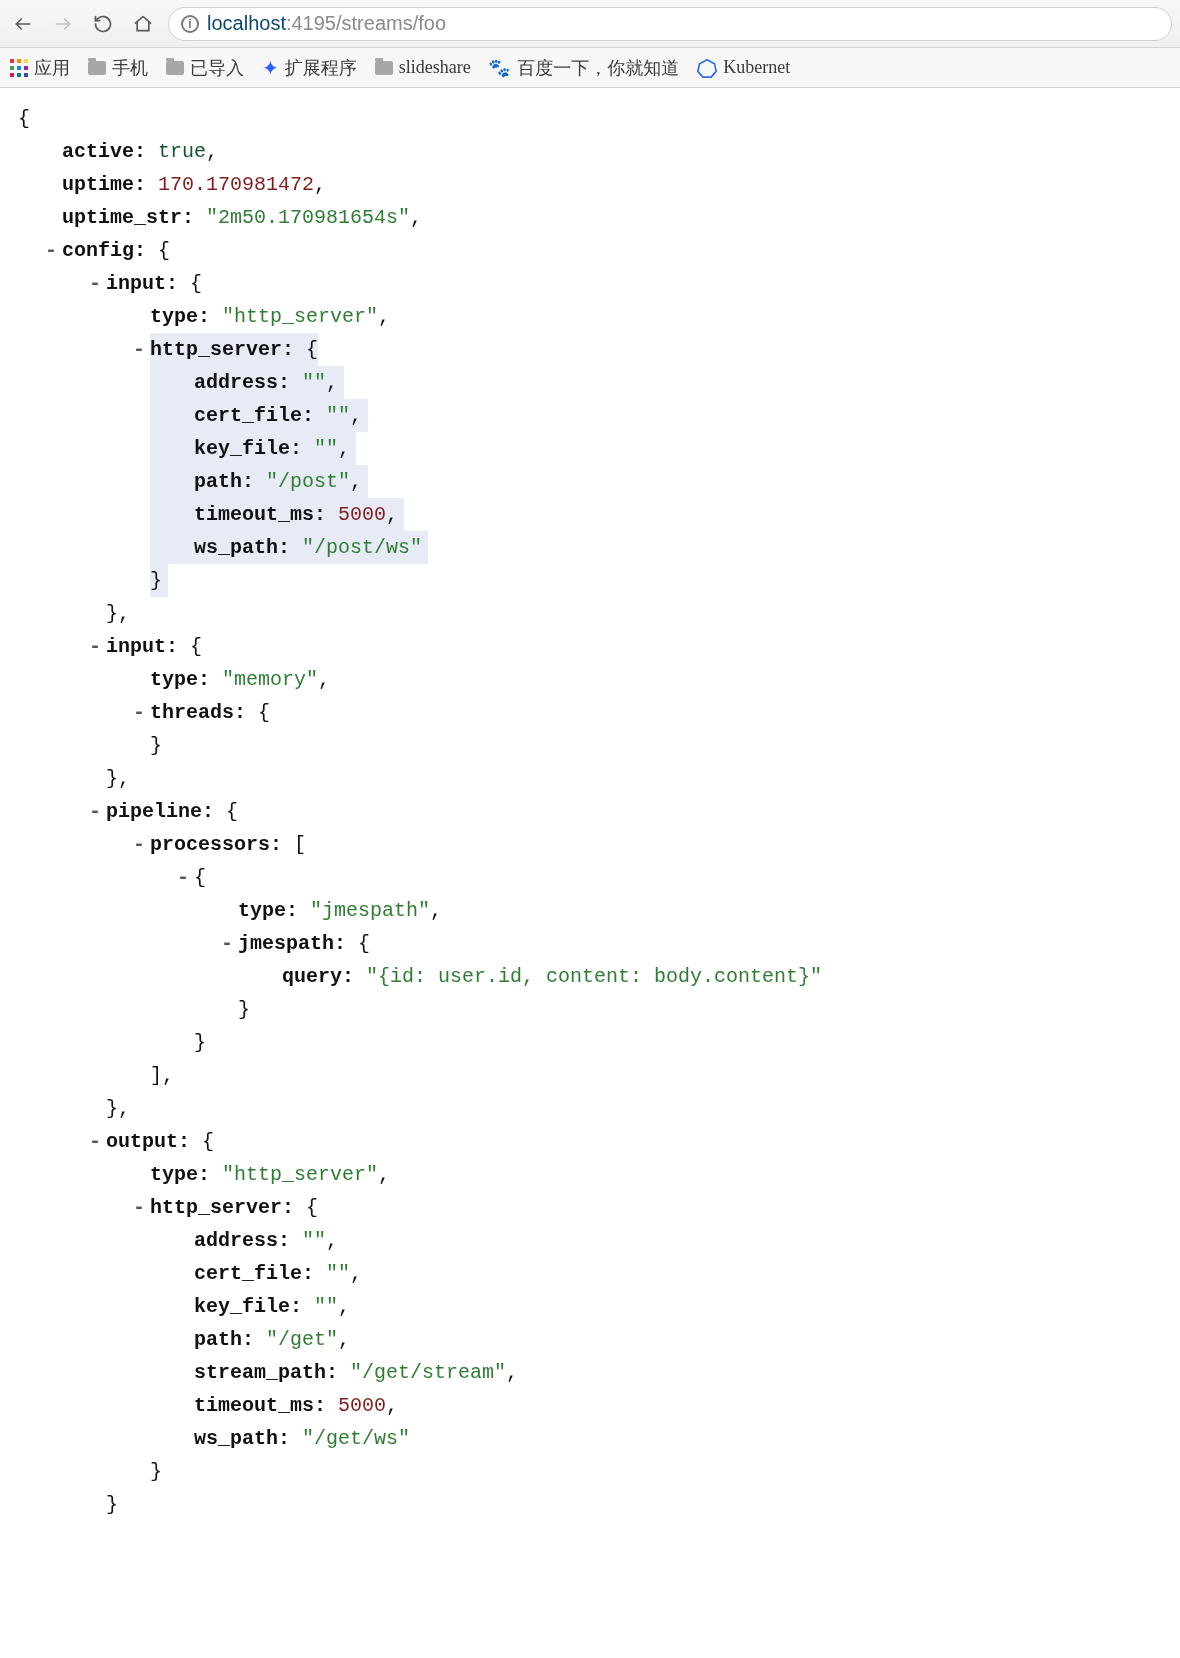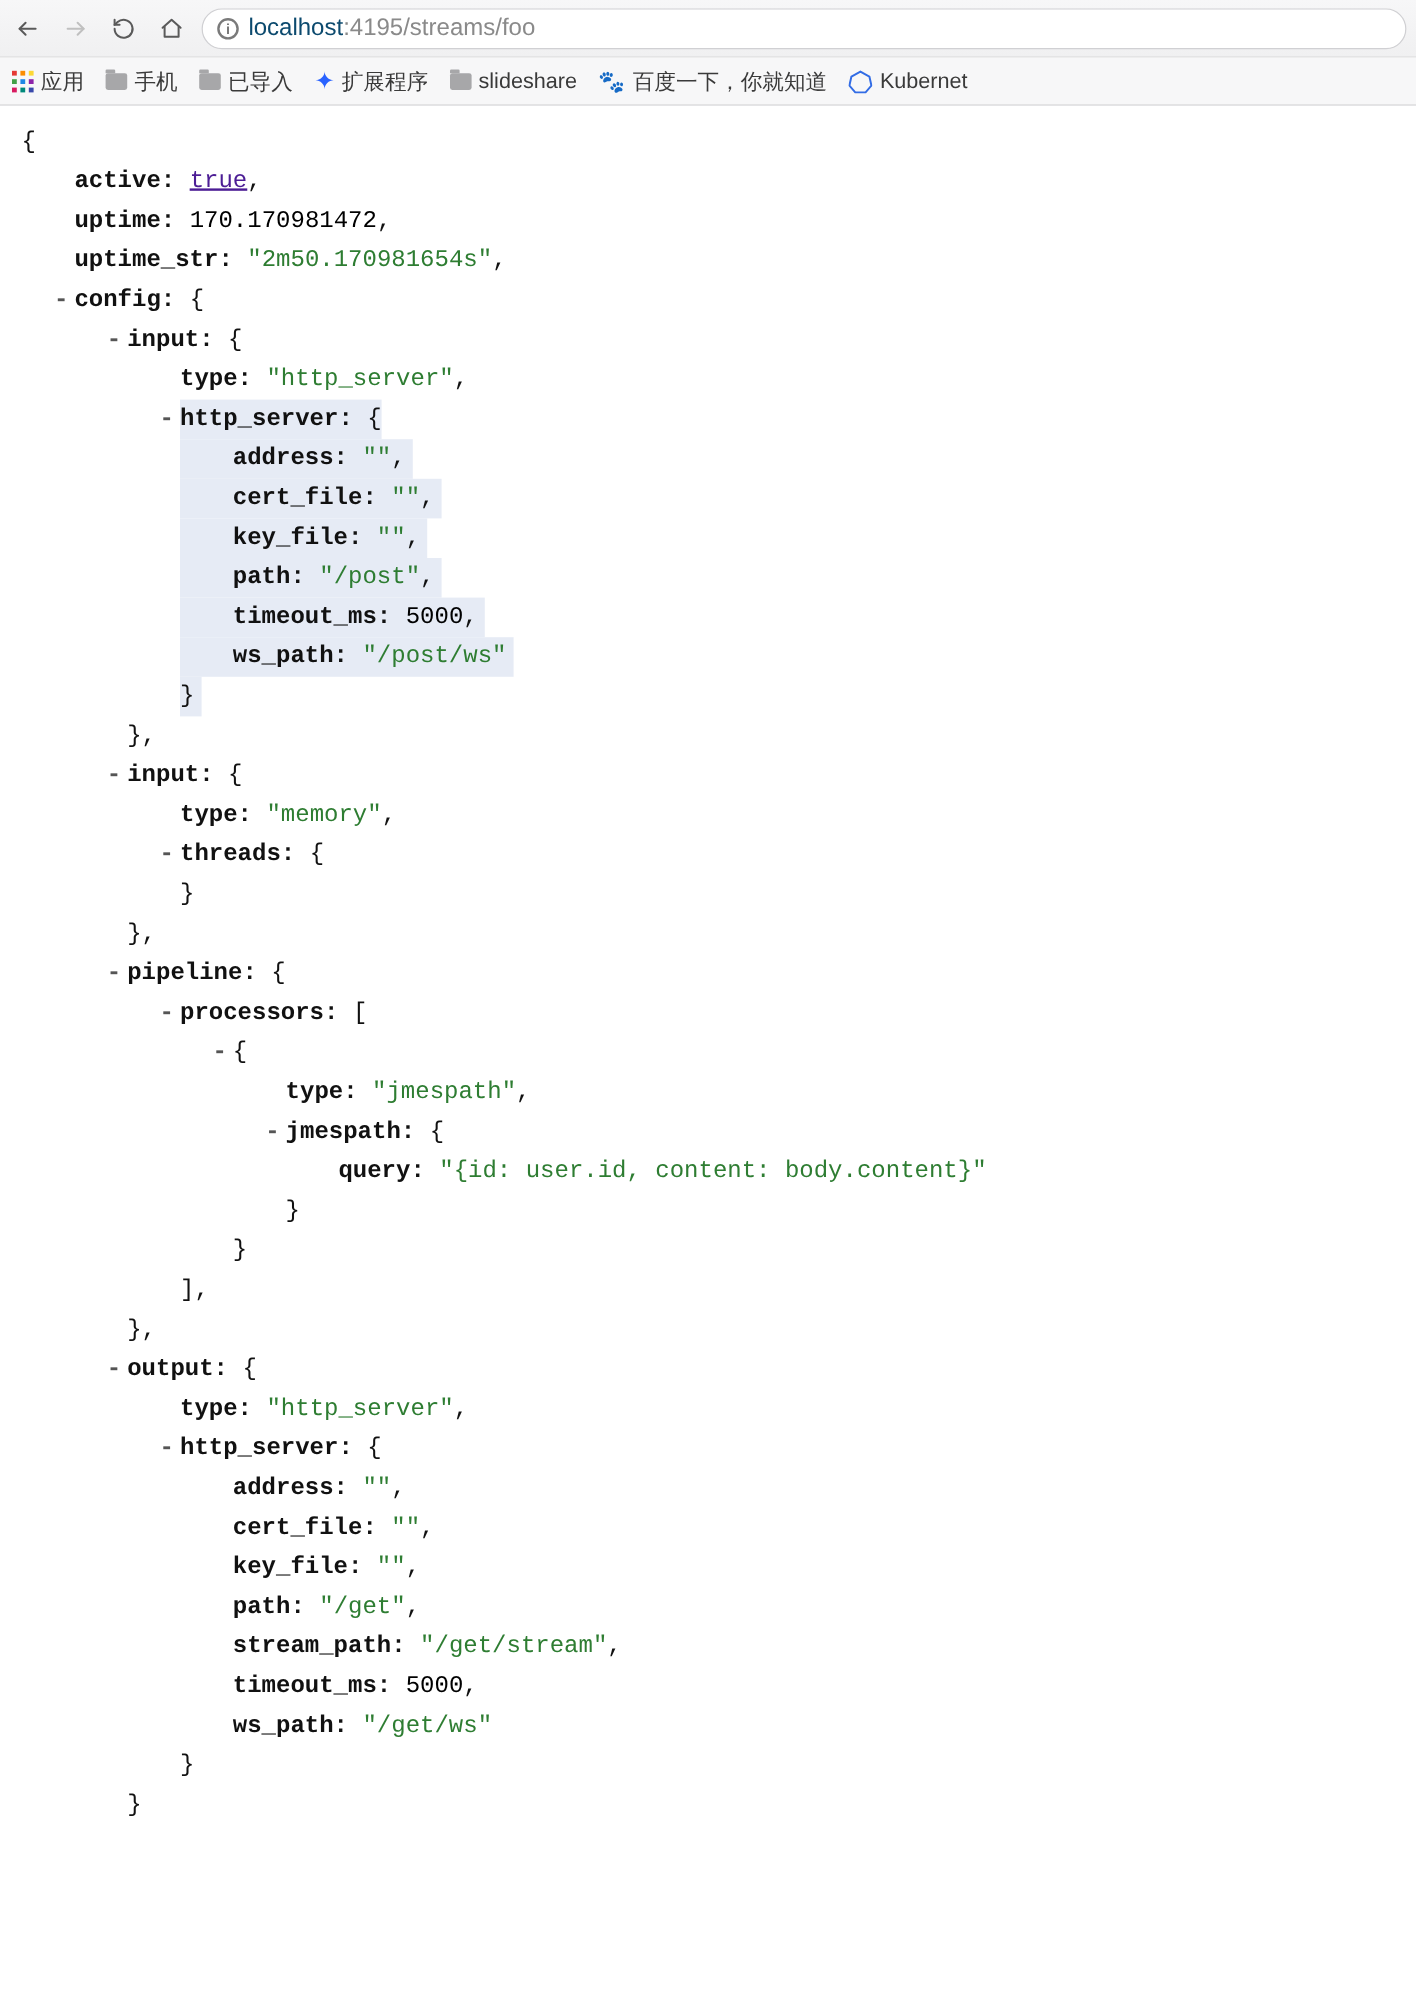"应用" .bm { font-family: none -> Liberation Serif, serif }
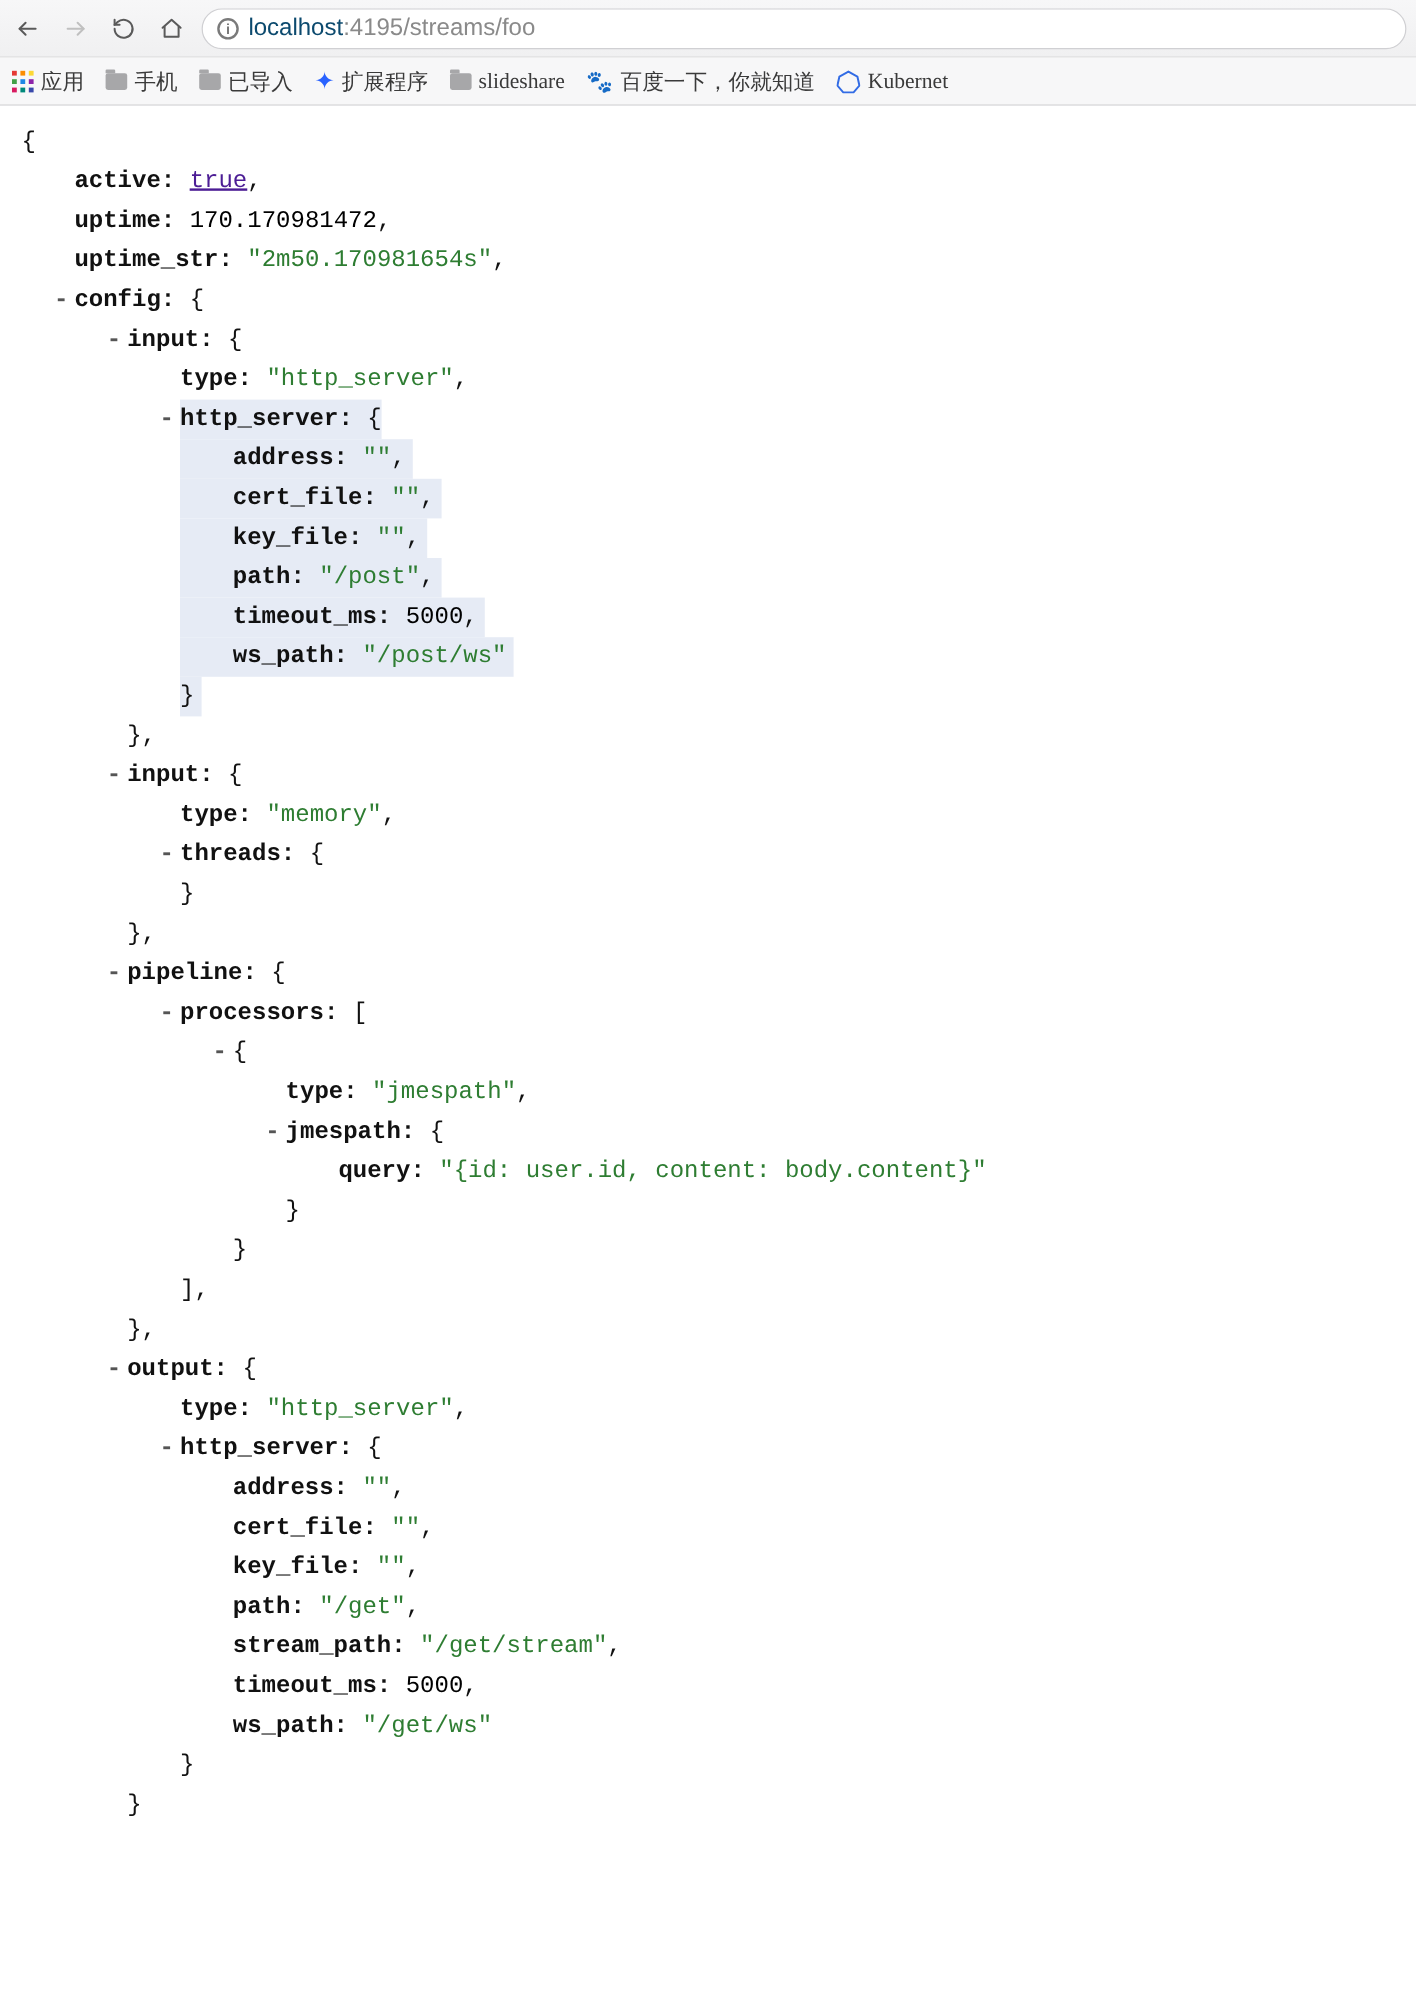"true" .bool { color: #4c1d95 -> #14532d; text-decoration: underline -> none }
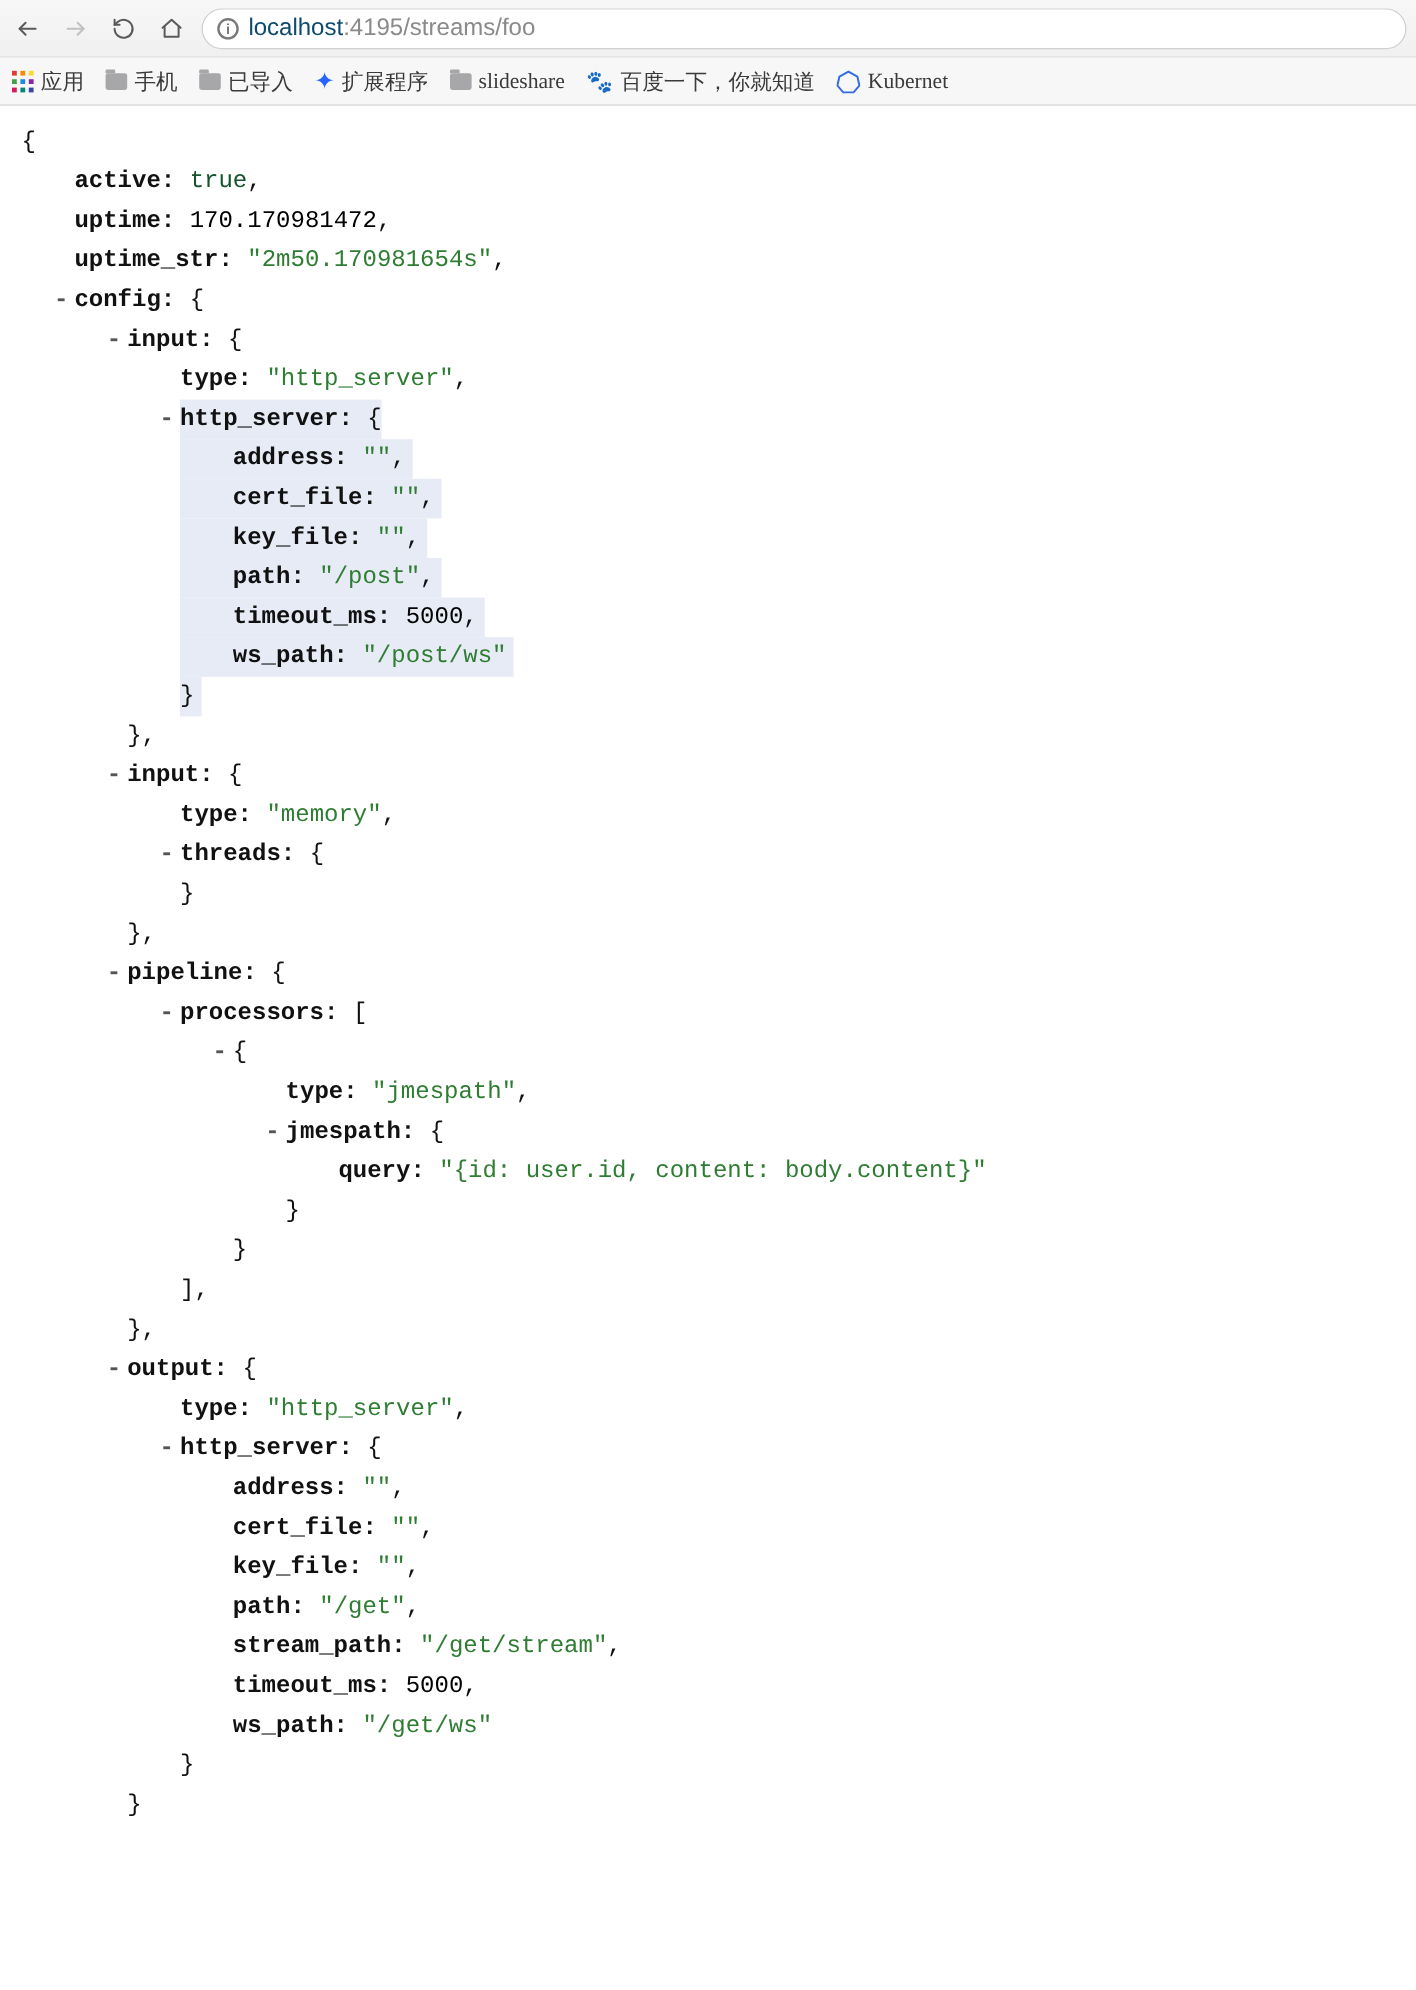"170.170981472" .num { color: #000000 -> #7f1d1d }
